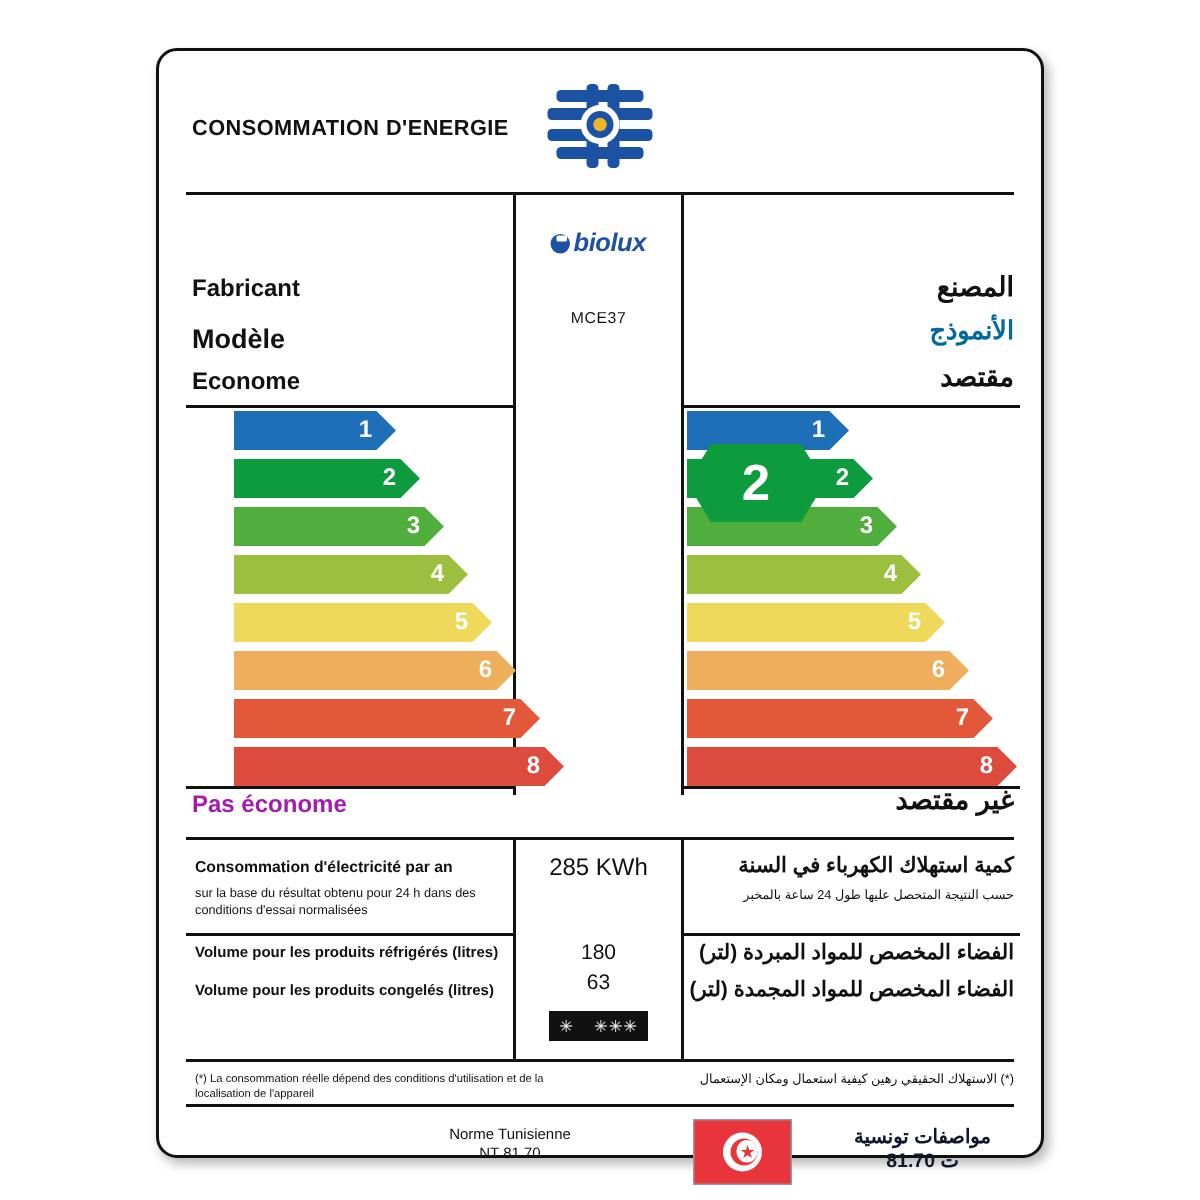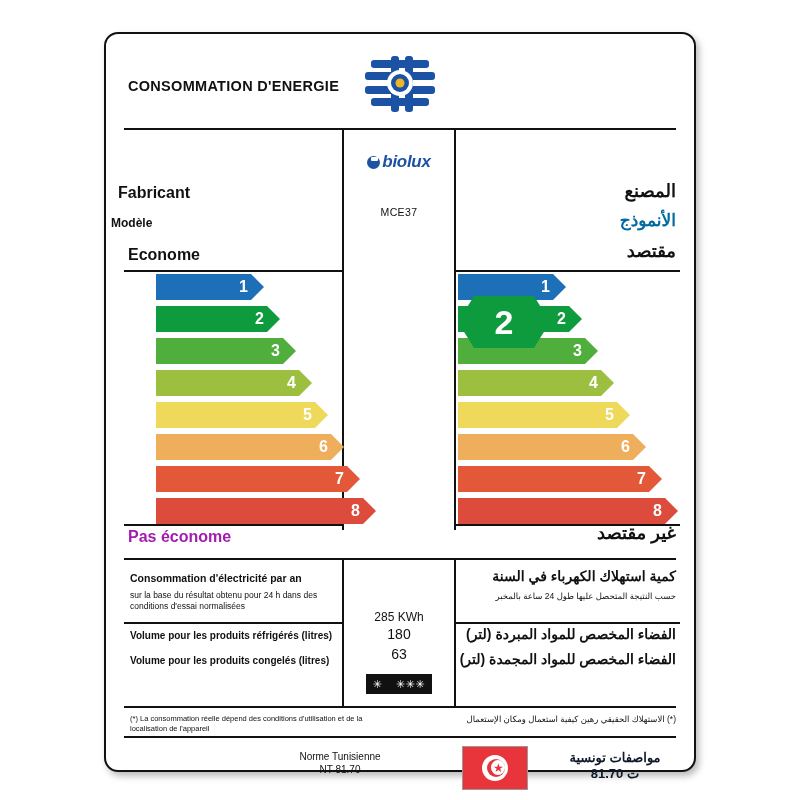"Fabricant" .row-fab-fr { left: 12px -> 22px }
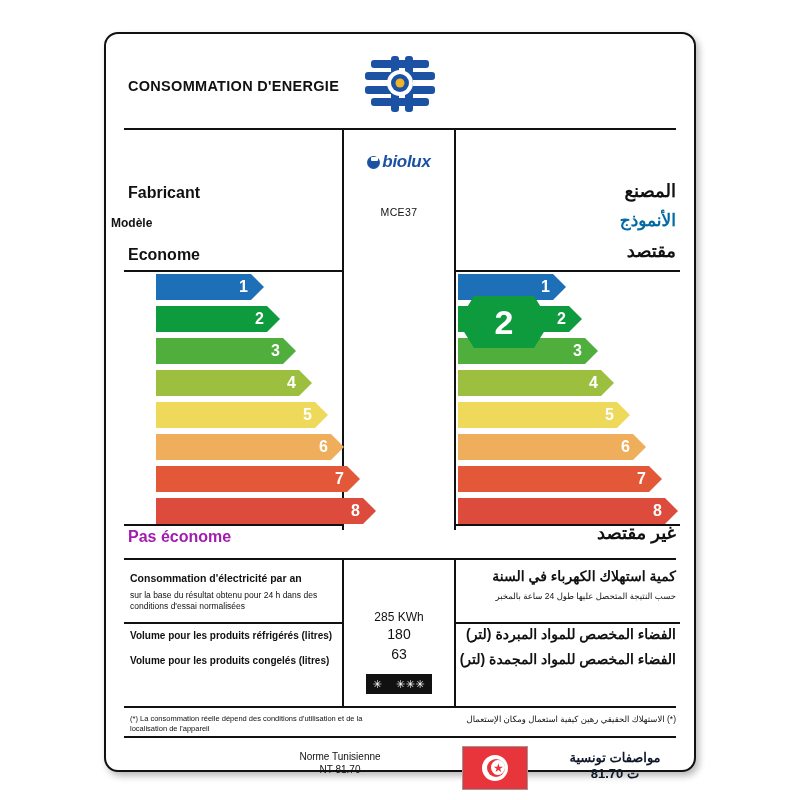"Modèle" .row-mod-fr { font-size: 12px -> 18px; left: 5px -> 22px }
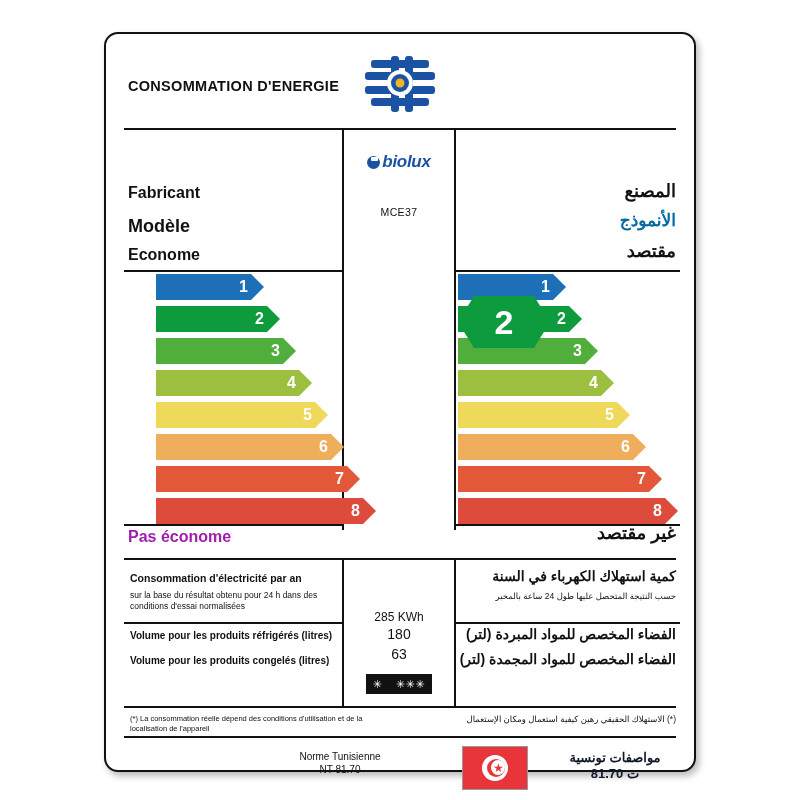"285 KWh" .kwh-value { font-size: 12px -> 16px; margin-top: 40px -> none }
